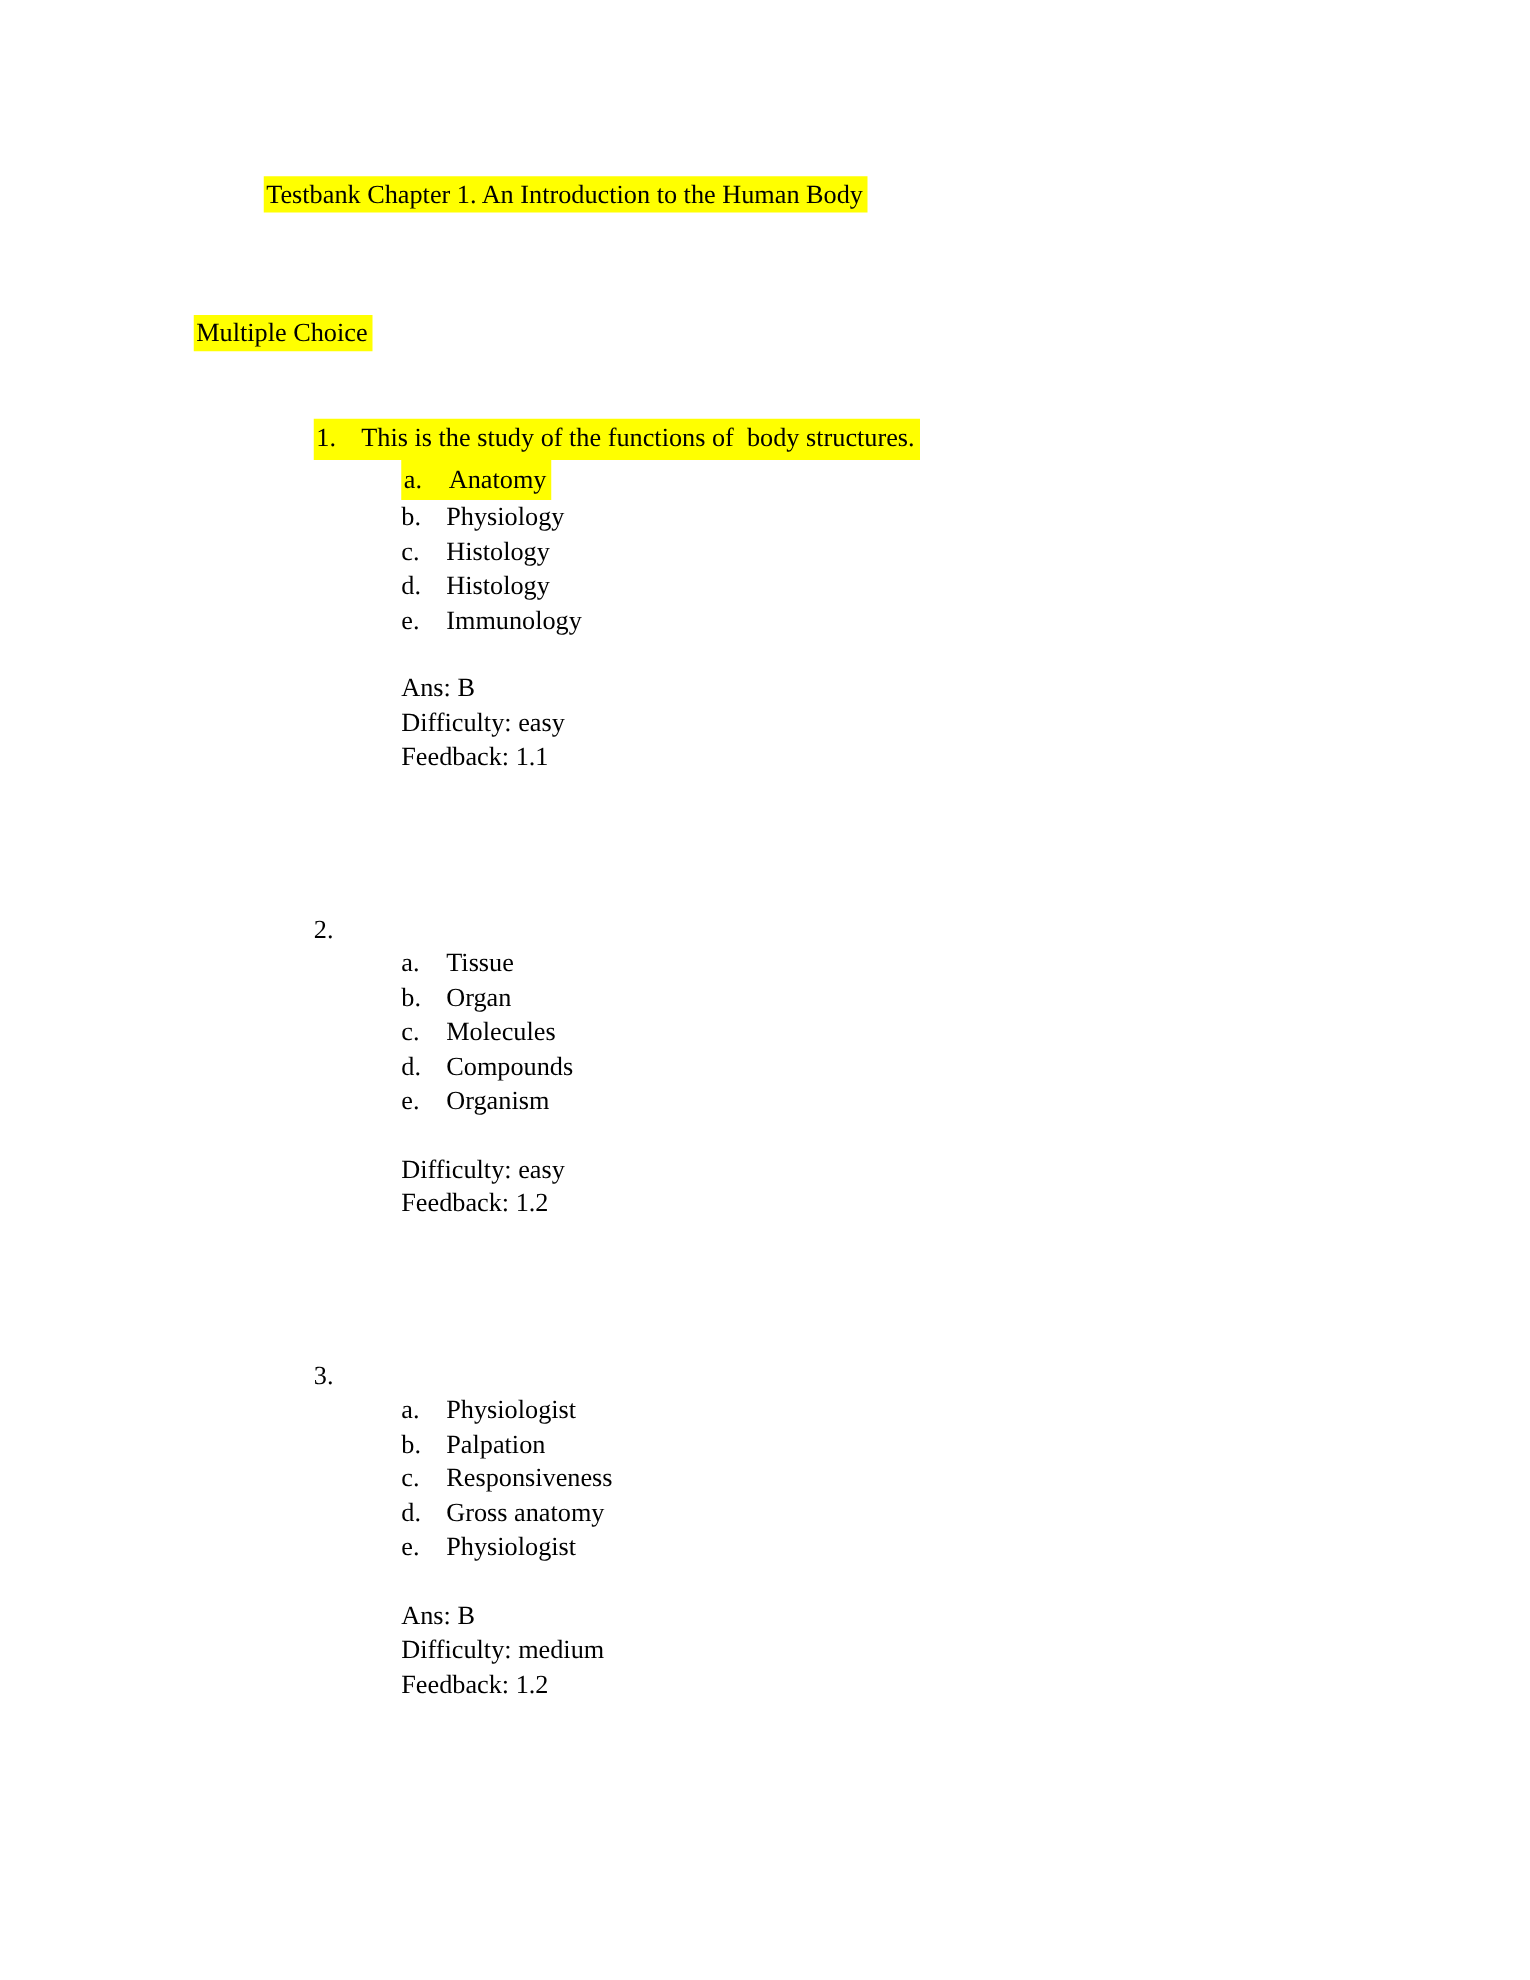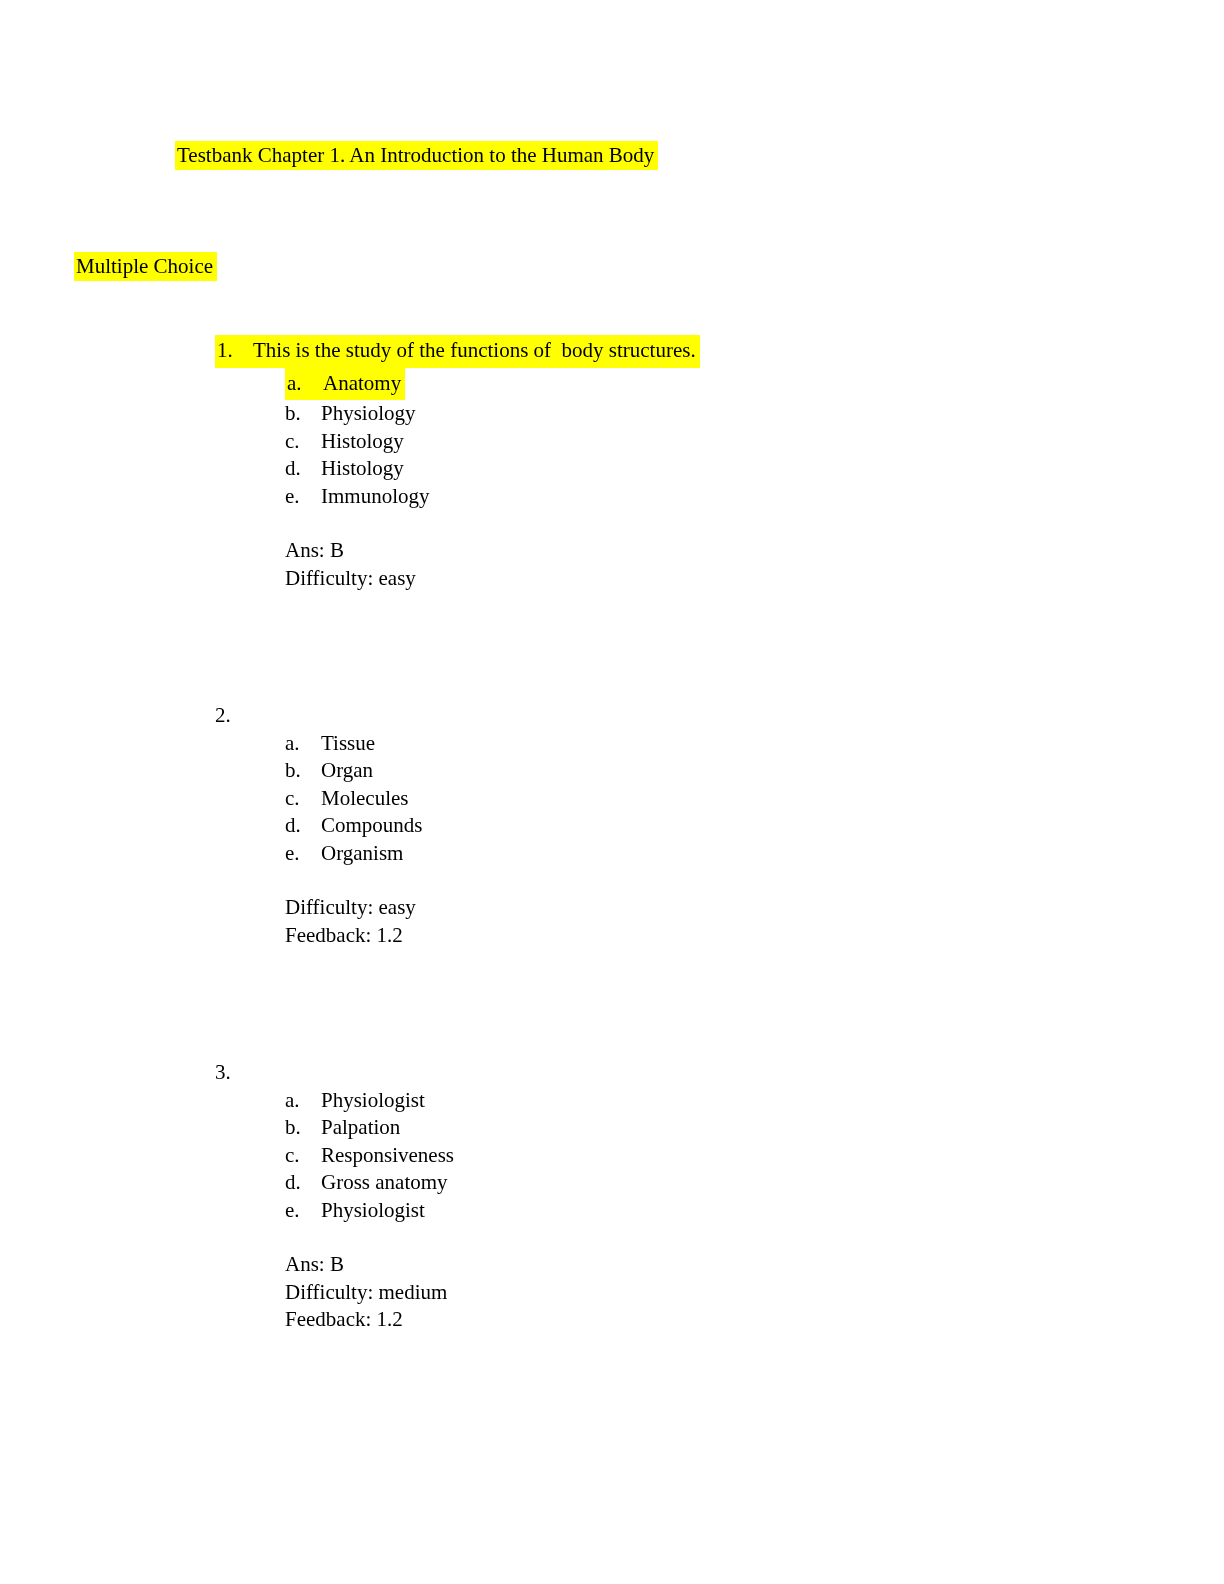"Testbank Chapter 1. An Introduction" .content { padding-left: none -> 36px }
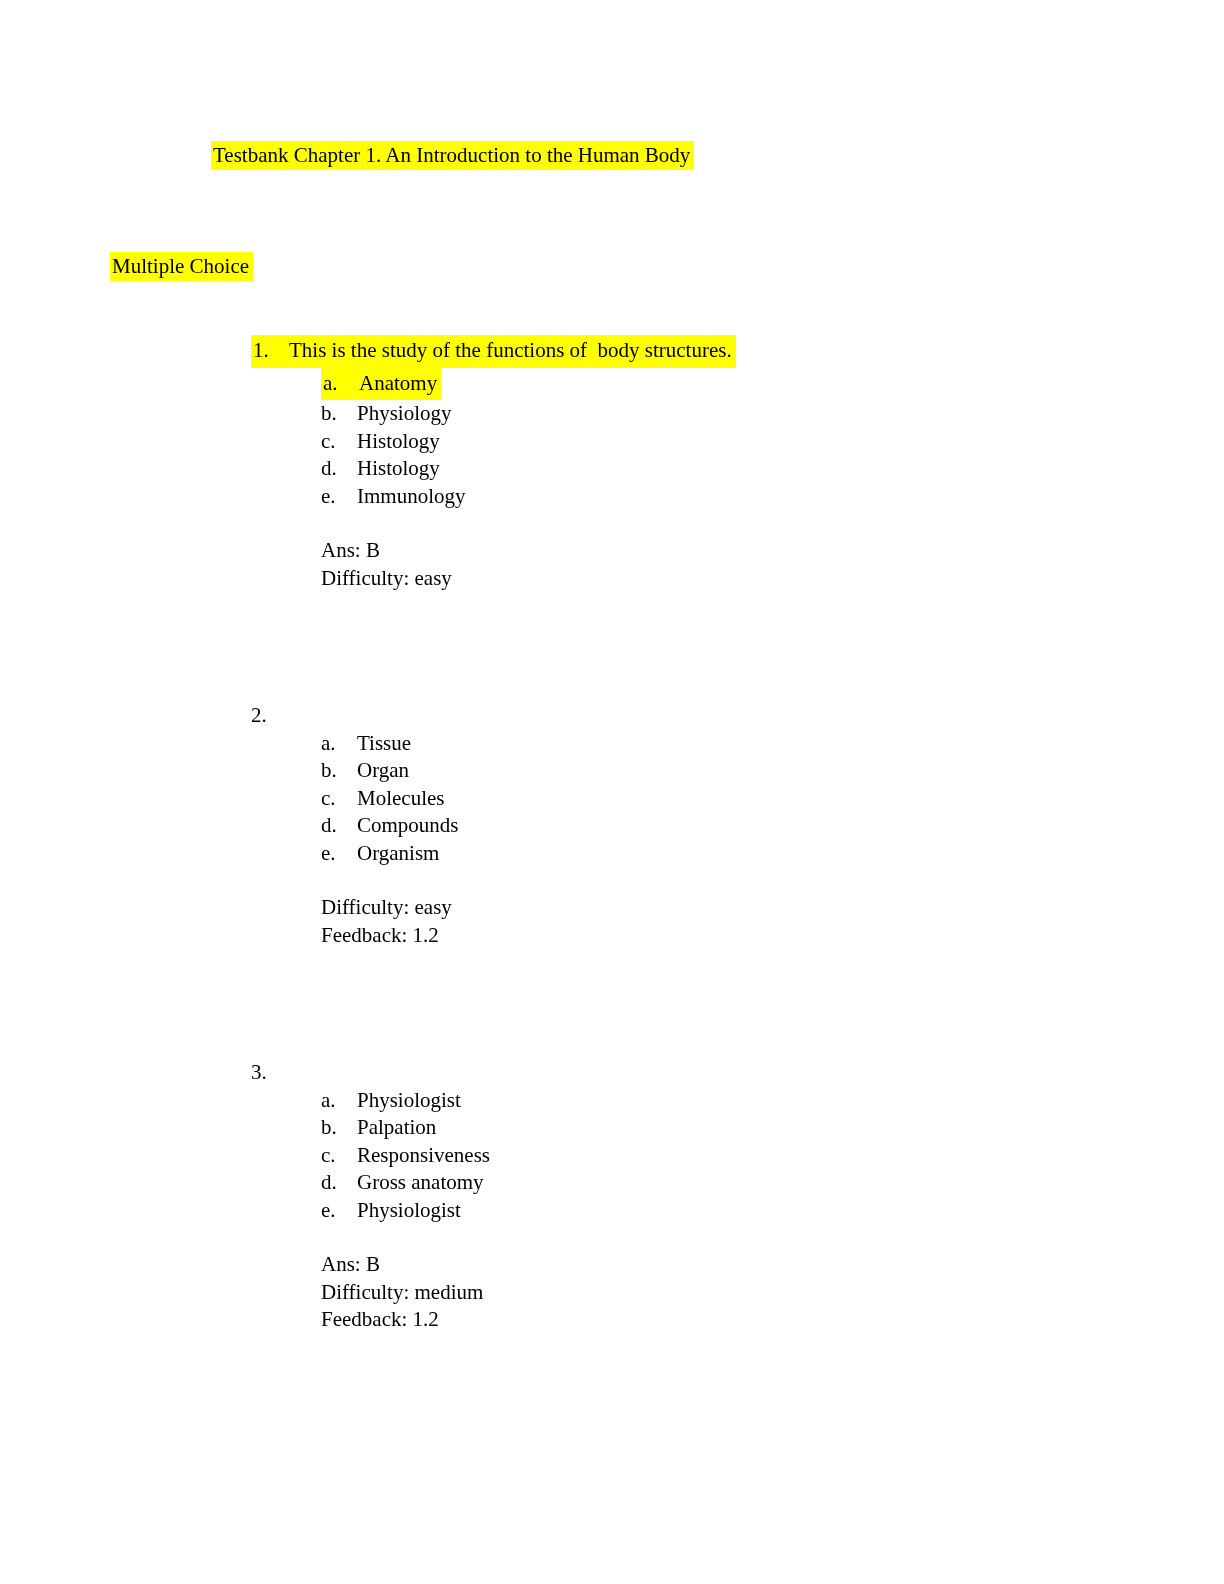"Multiple Choice" .section-heading { margin-left: 74px -> 119px }
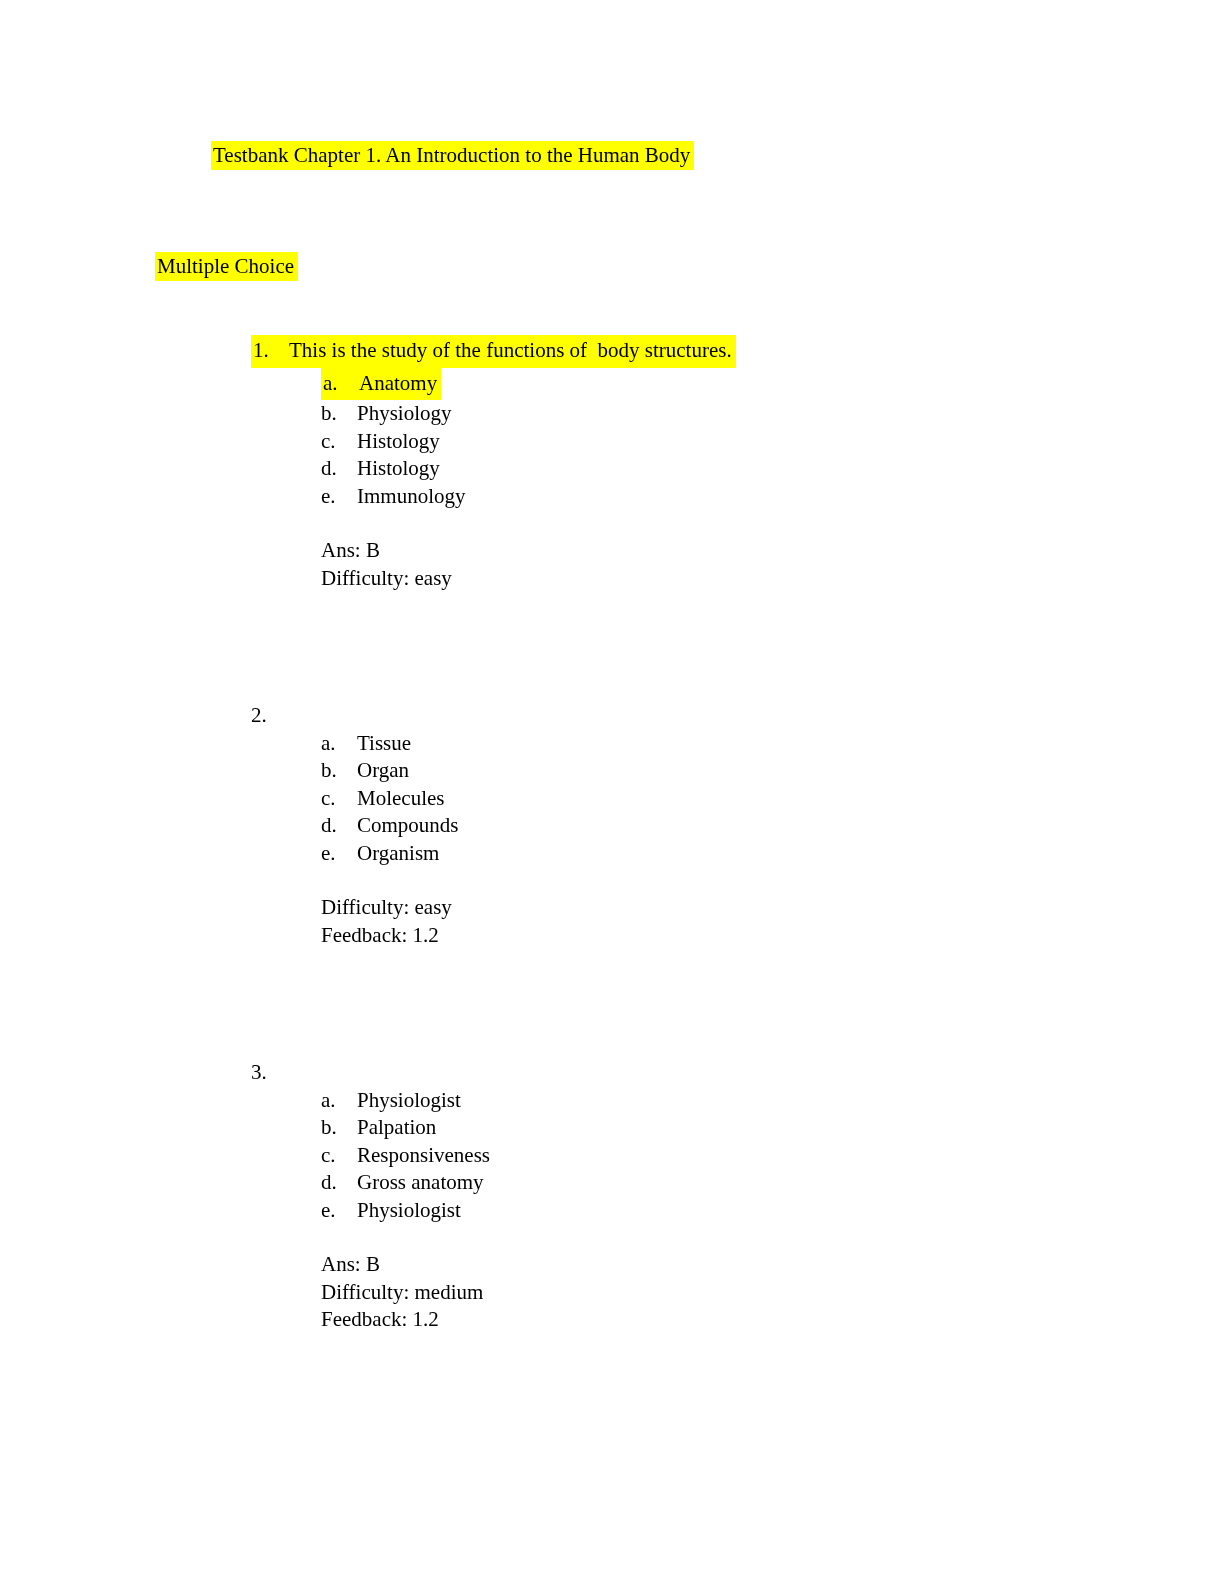"Feedback: 1.1" div { html: none -> <div>Feedback: 1.1</div> }
